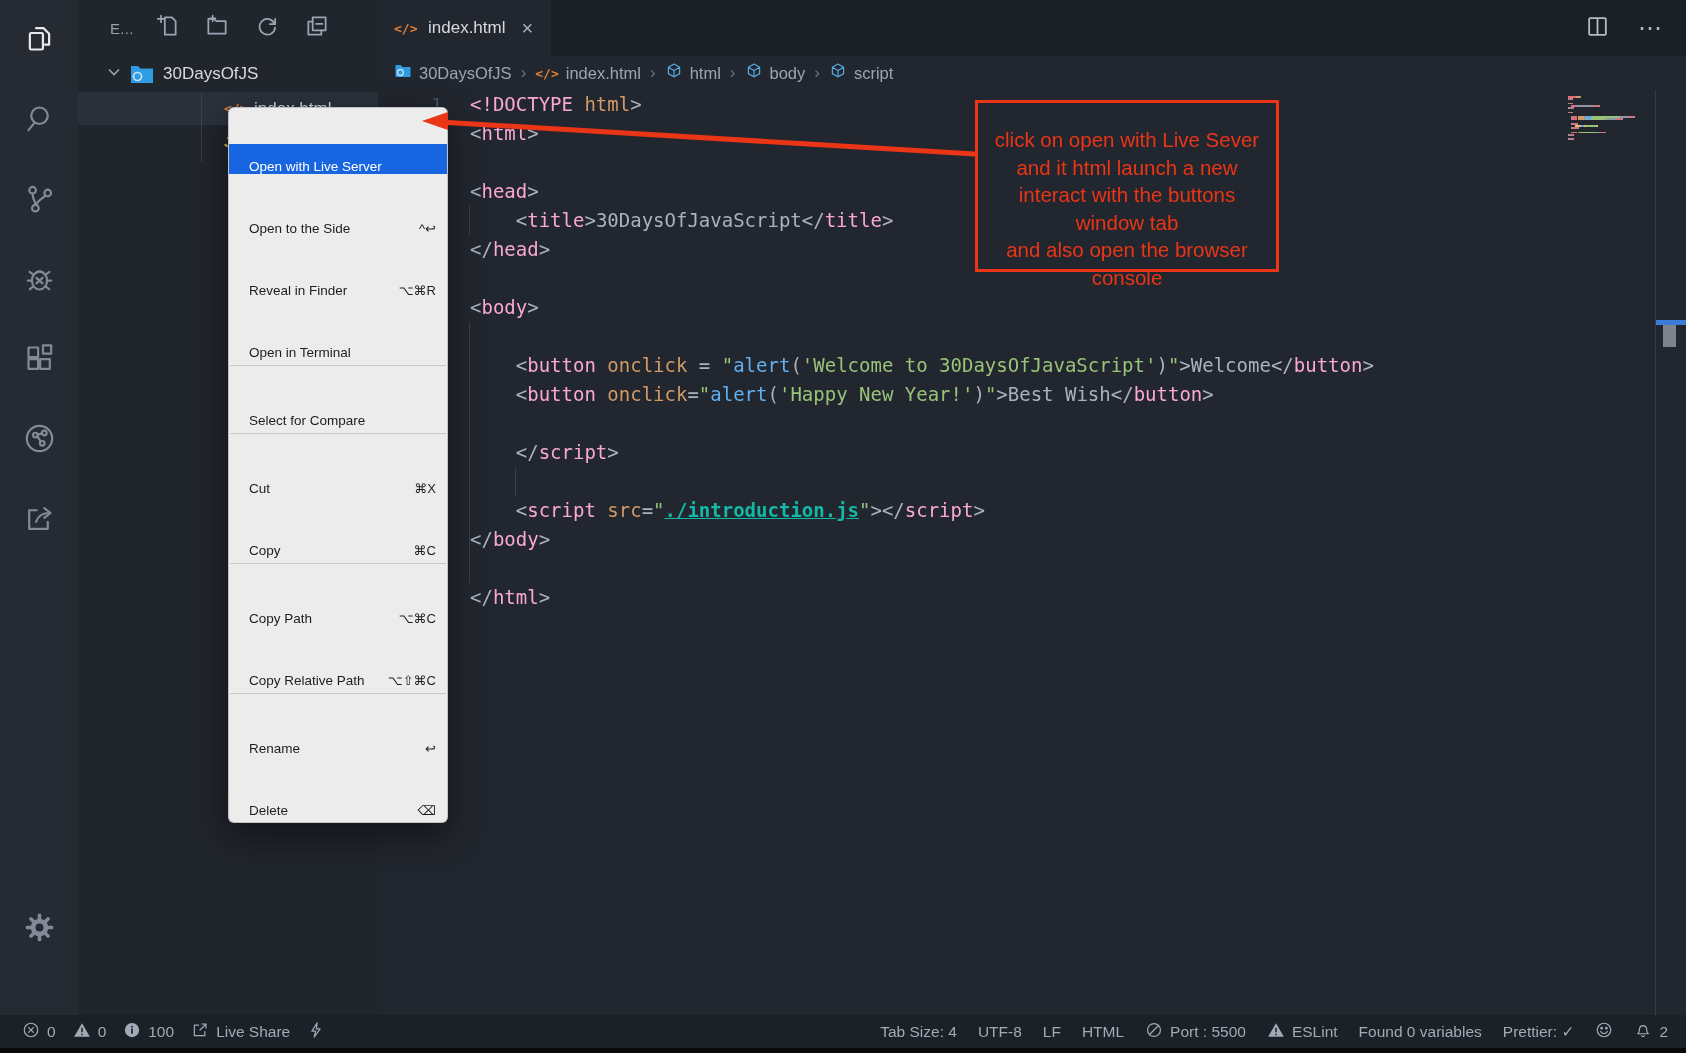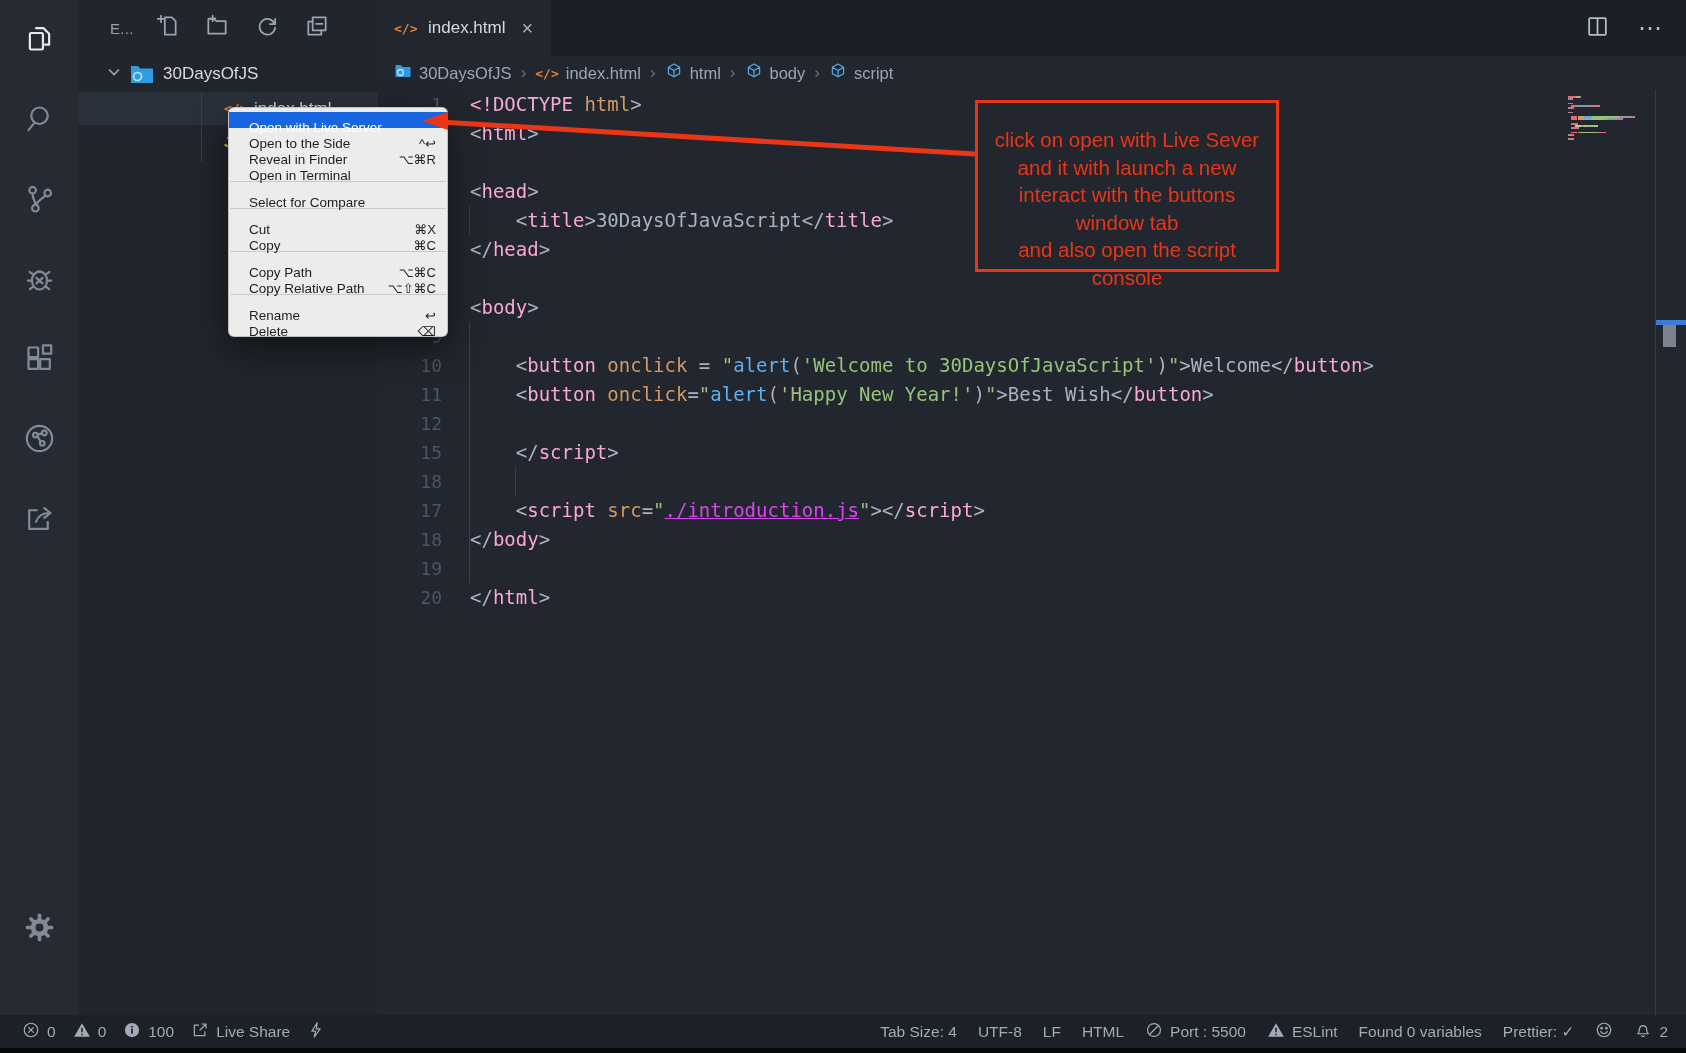"Open with Live Server" .cm-item { height: 16px -> 30px; margin-top: none -> 32px }
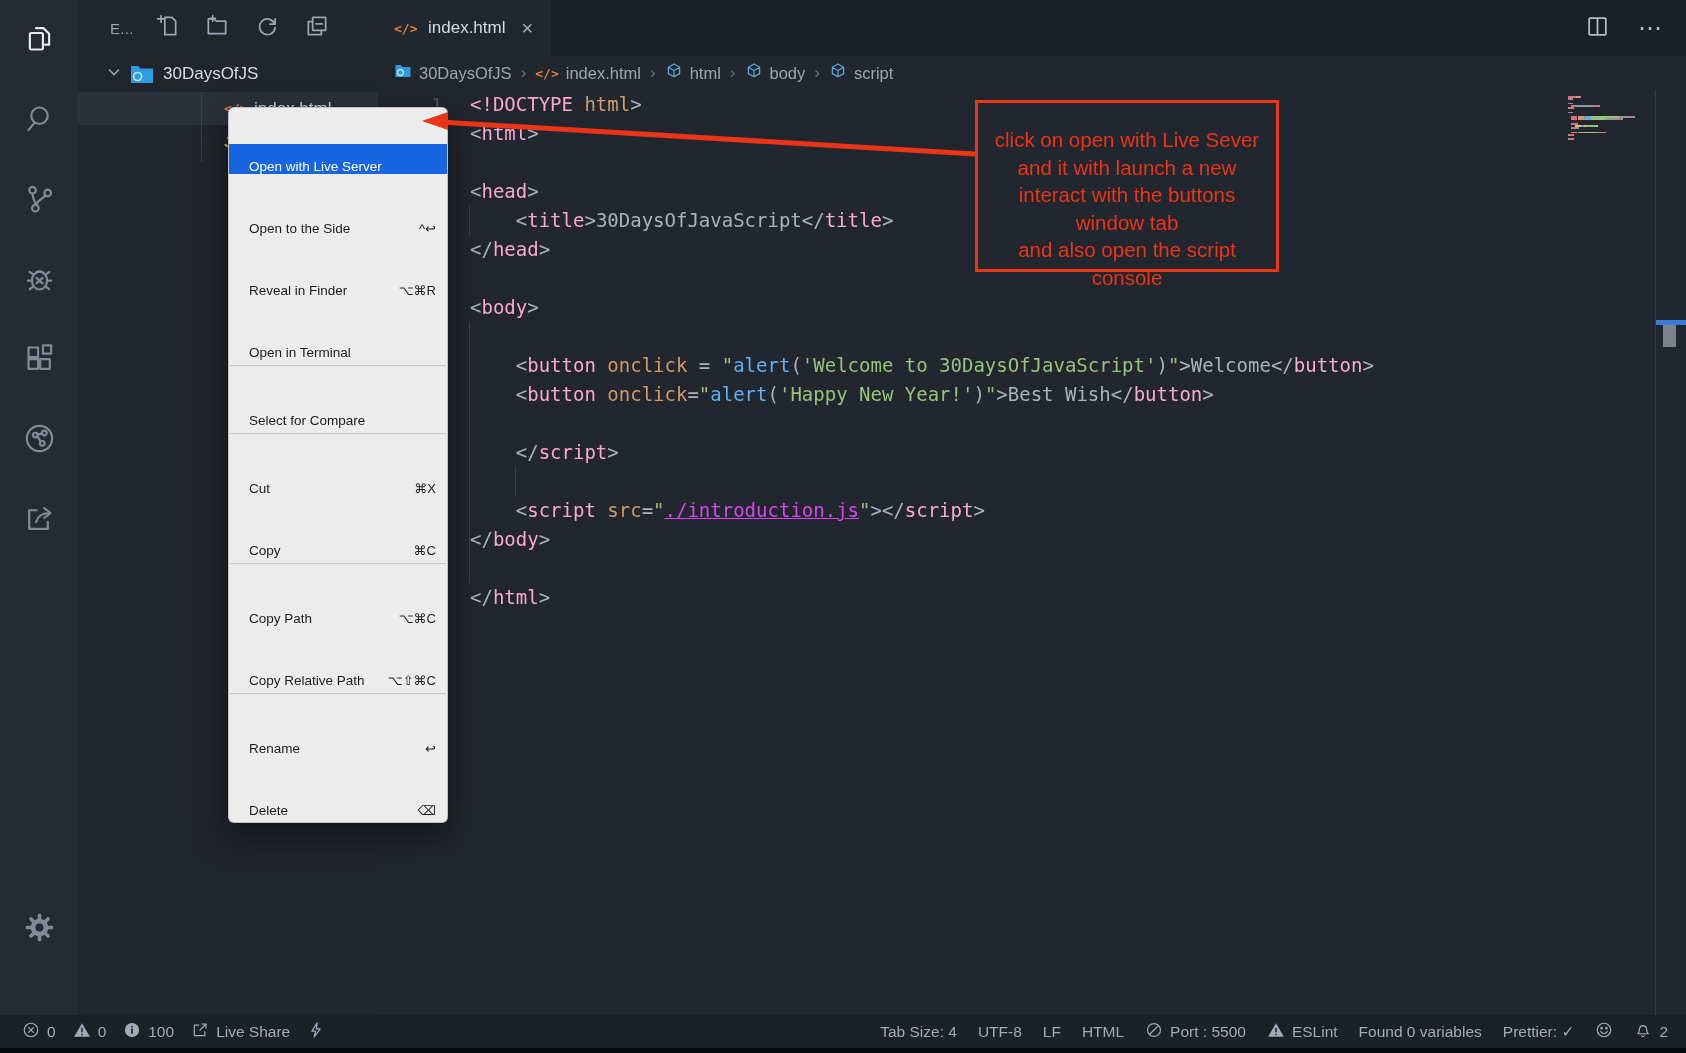"and it with launch a" div { text: with -> html }
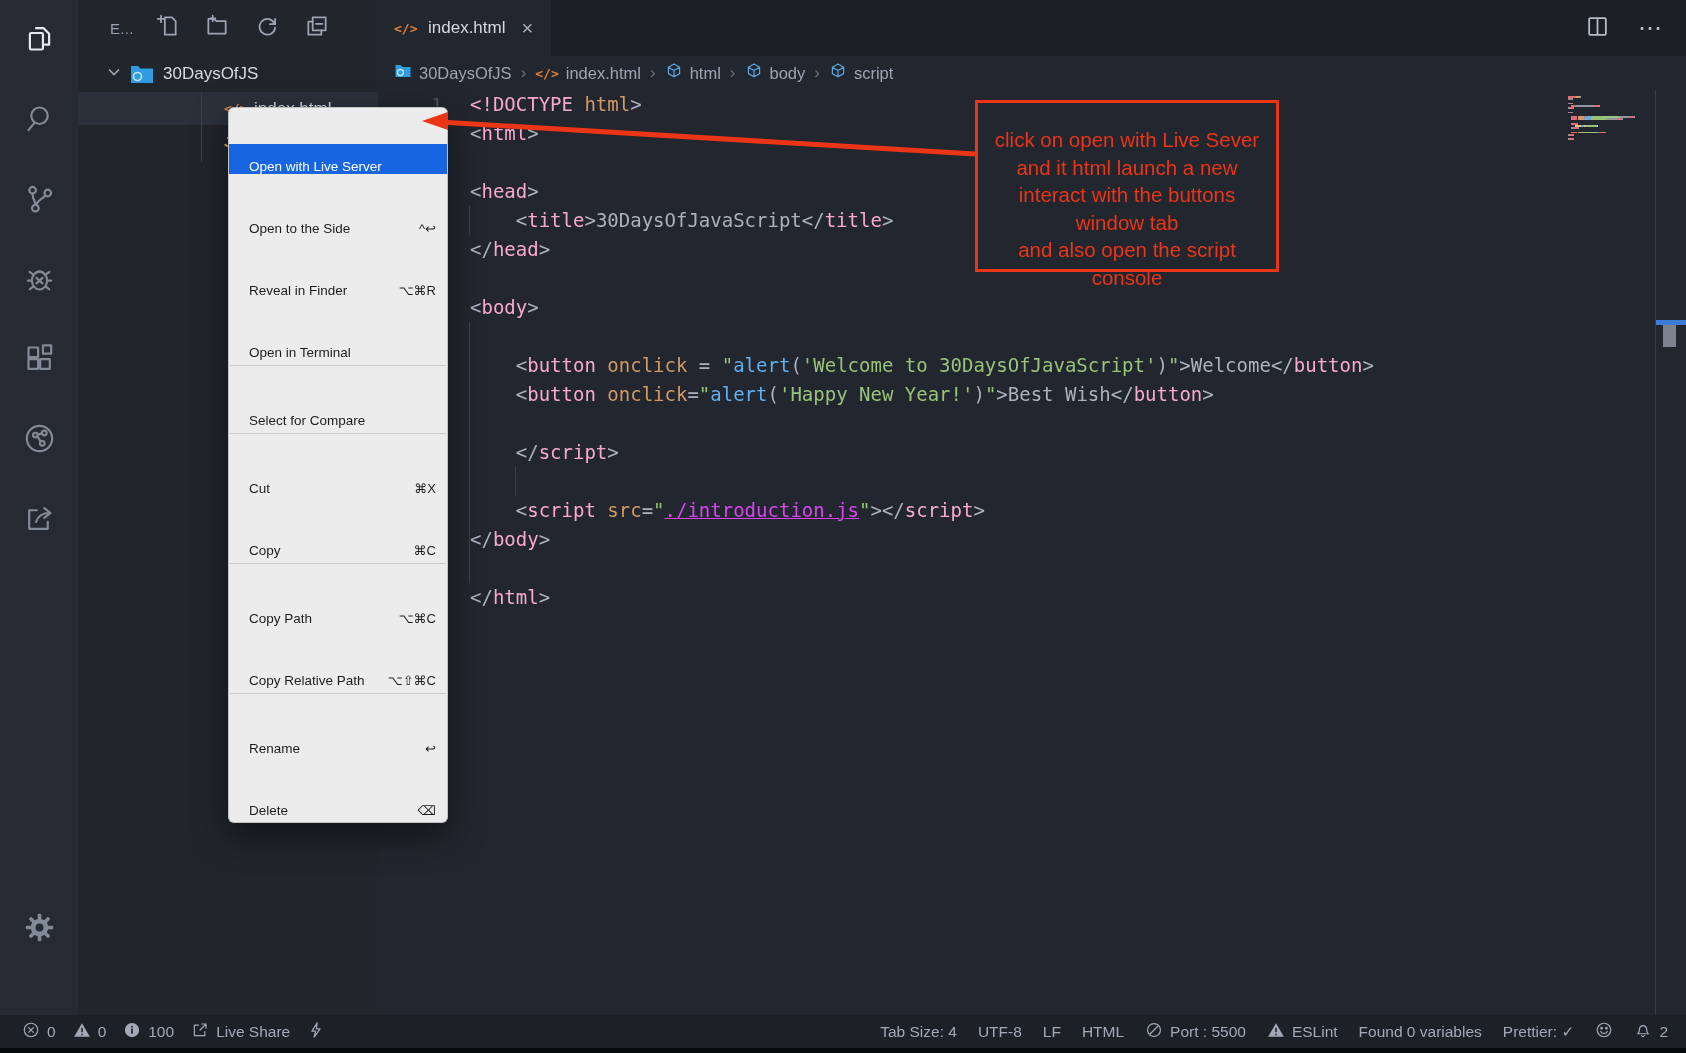"and also open the script" div { text: script -> browser }
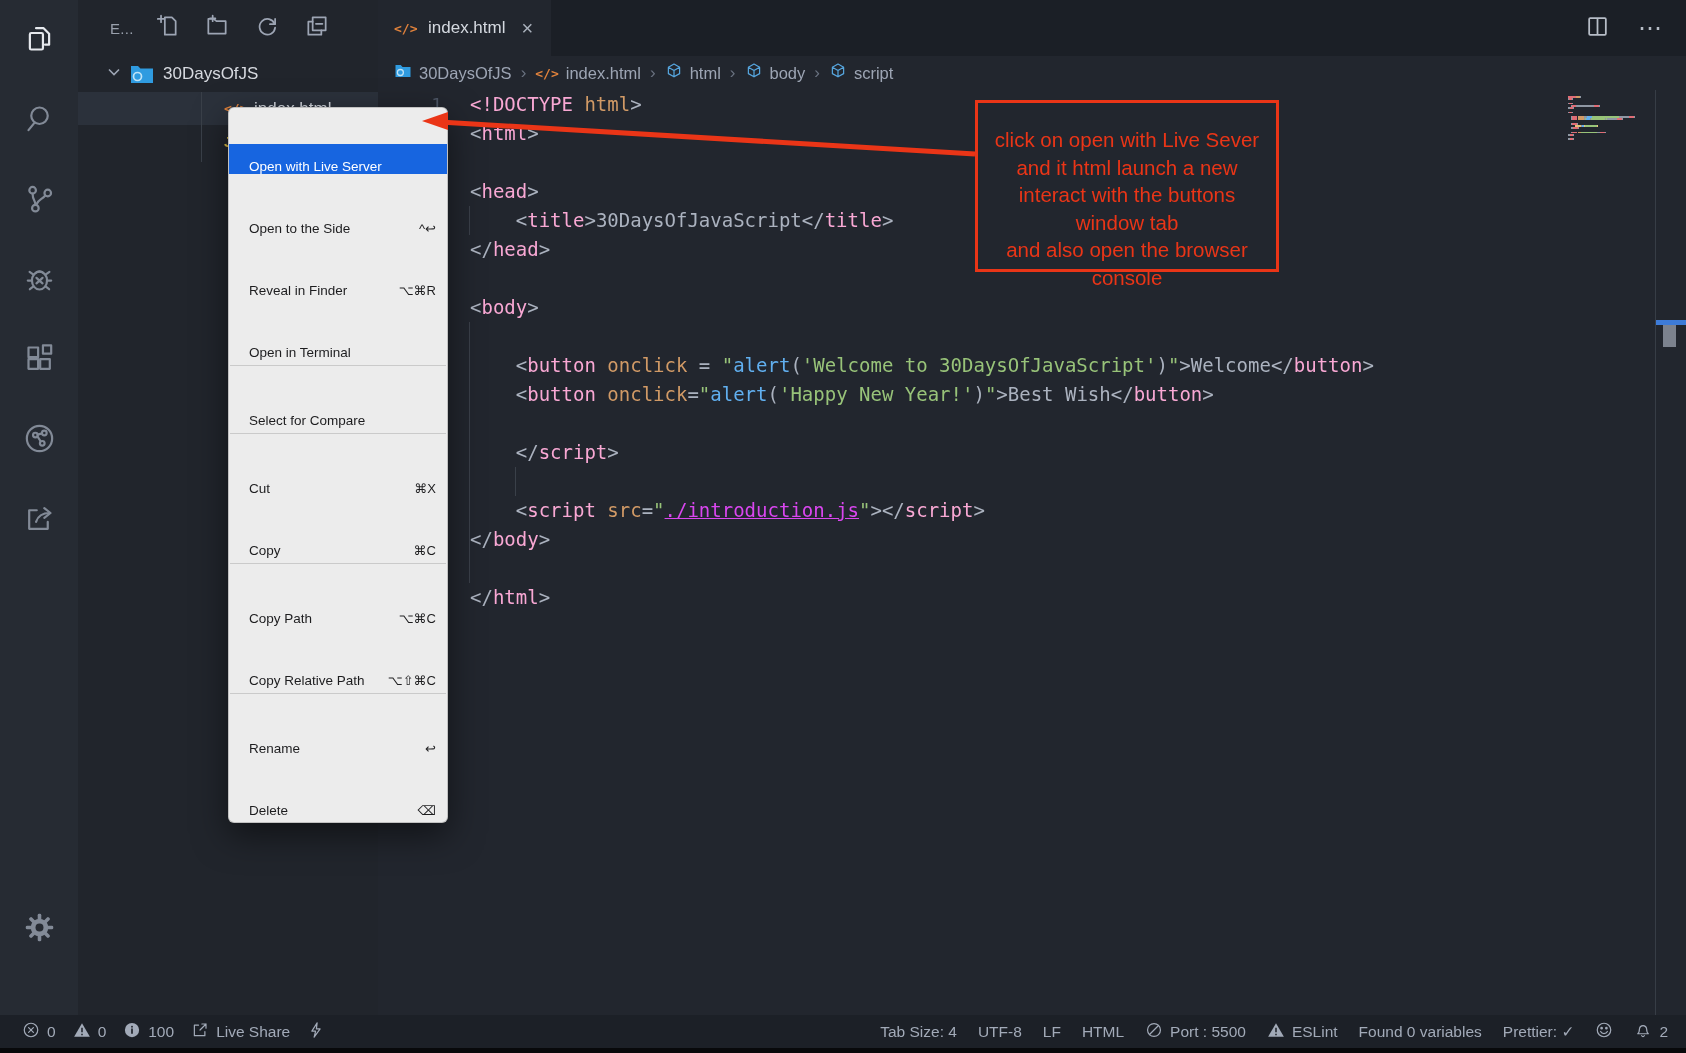"./introduction.js" .tk-lnk { color: #d946ef -> #14b8a6; font-weight: none -> bold }
